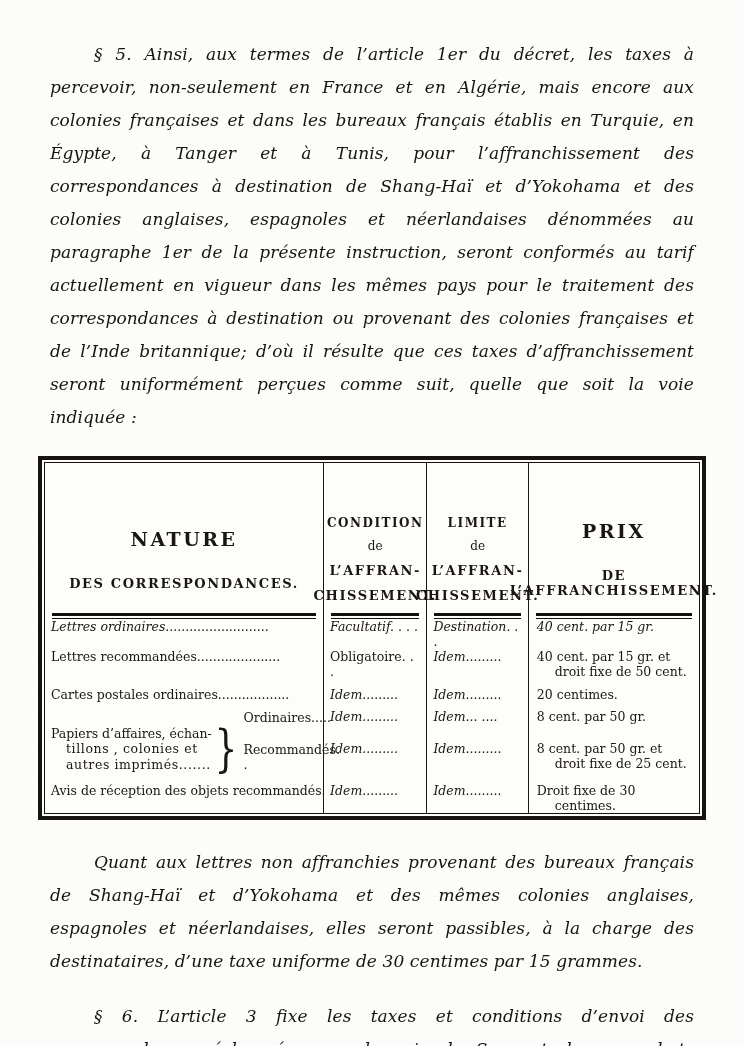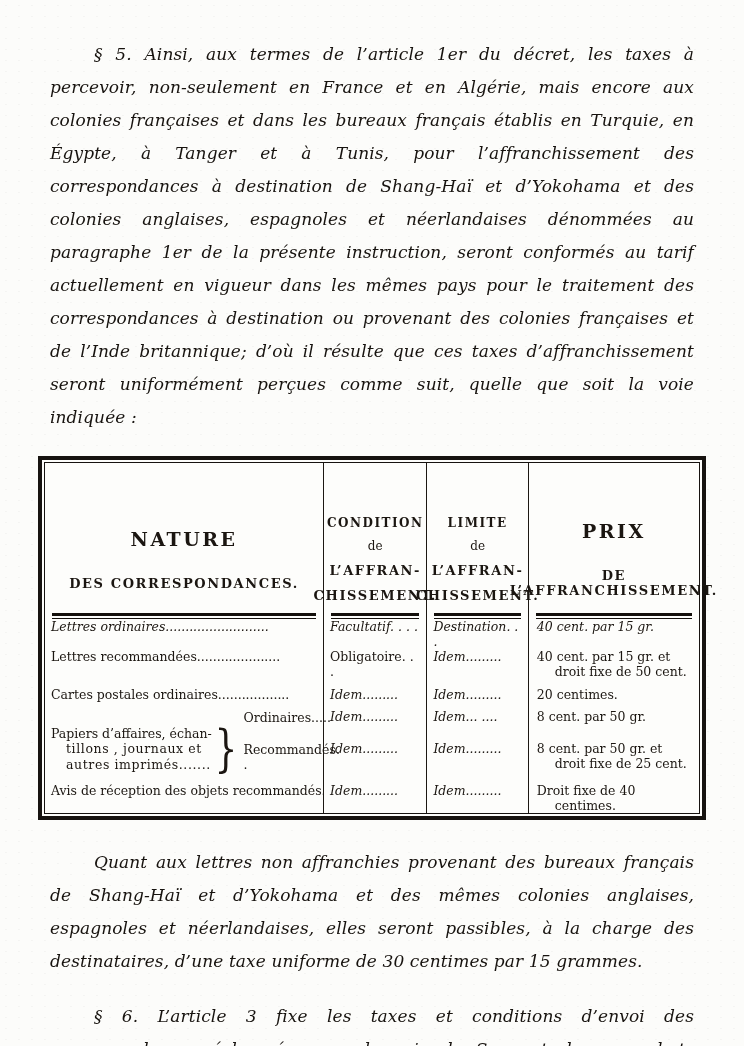"tillons , journaux et" div.ind { text: journaux -> colonies }
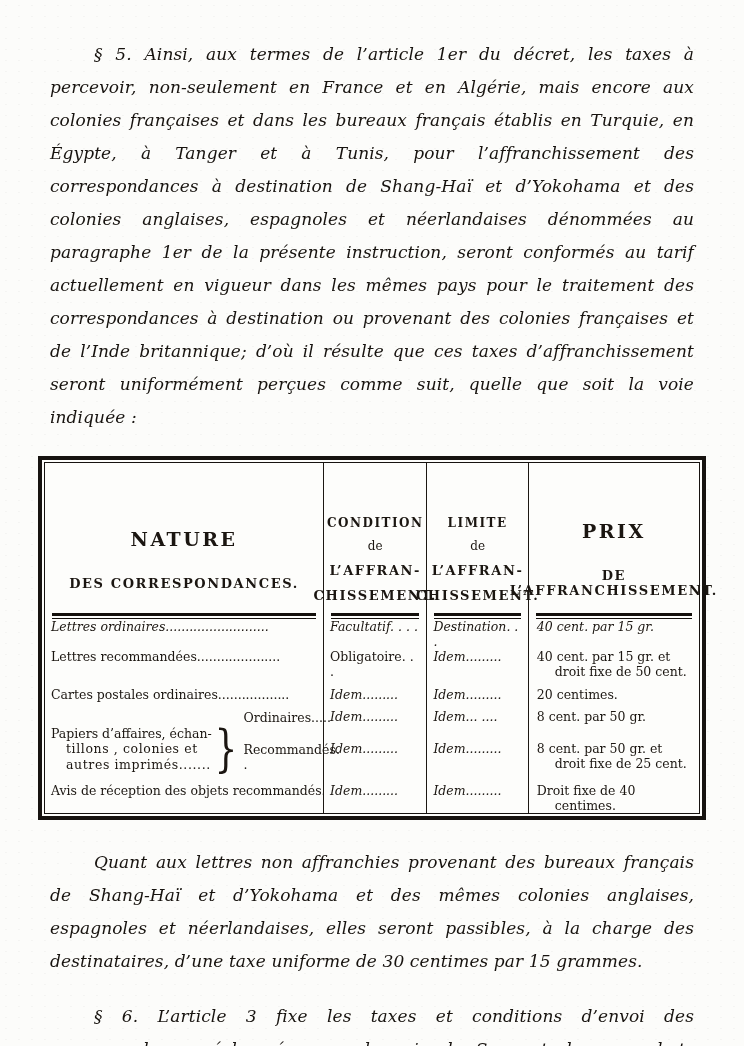"Droit fixe de 40 centimes." td.cell { text: 40 -> 30 }
